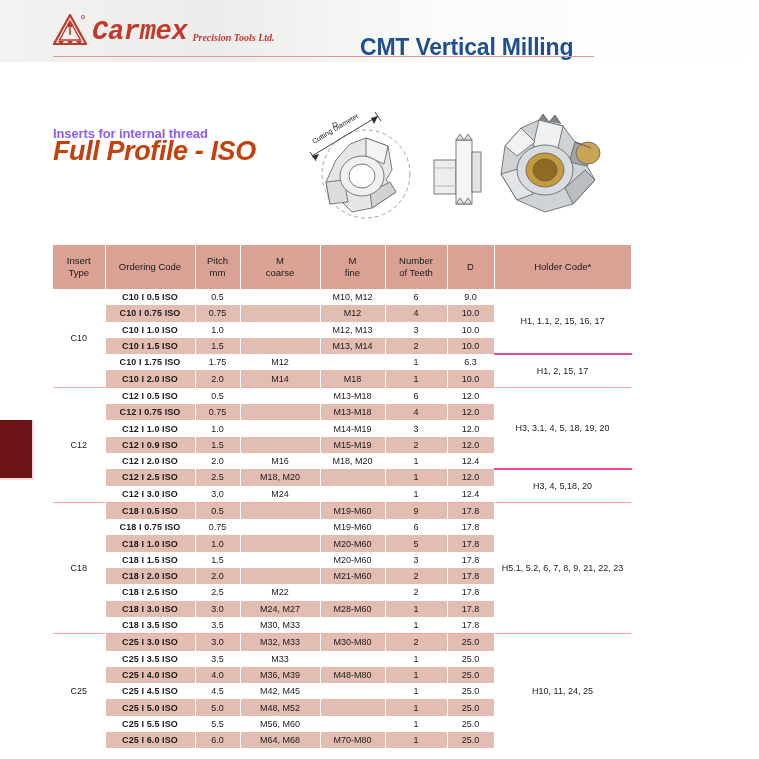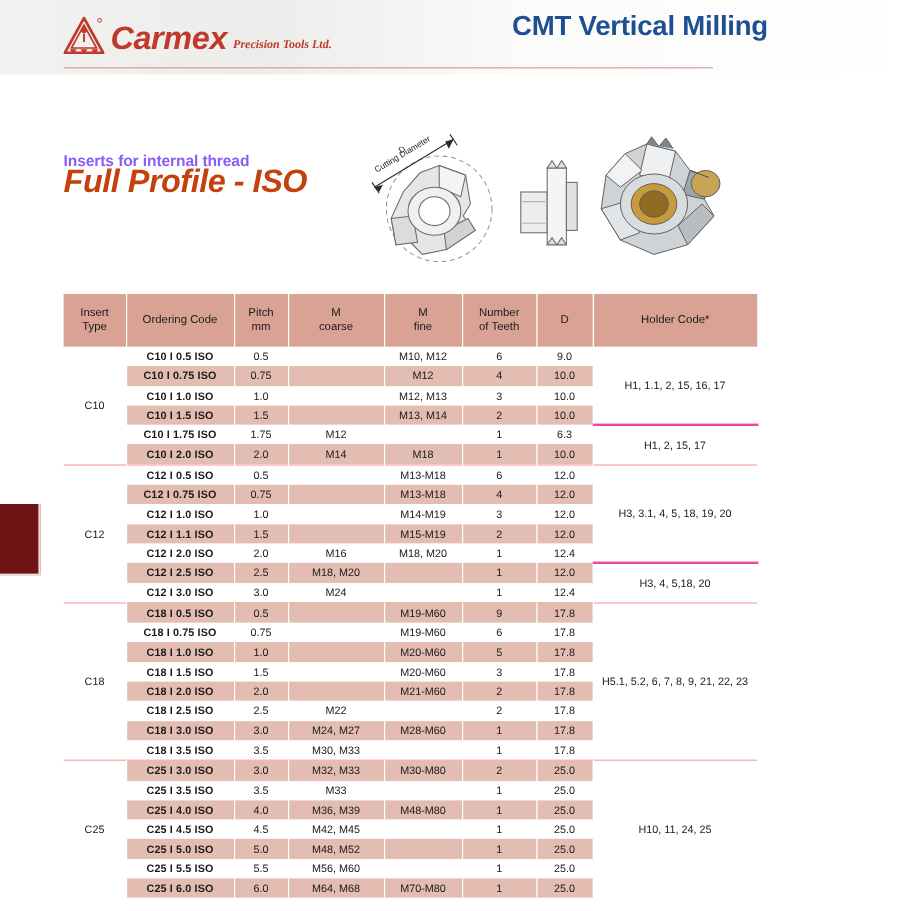"Carmex" .logo-word { font-family: Liberation Sans, sans-serif -> Liberation Mono, monospace }
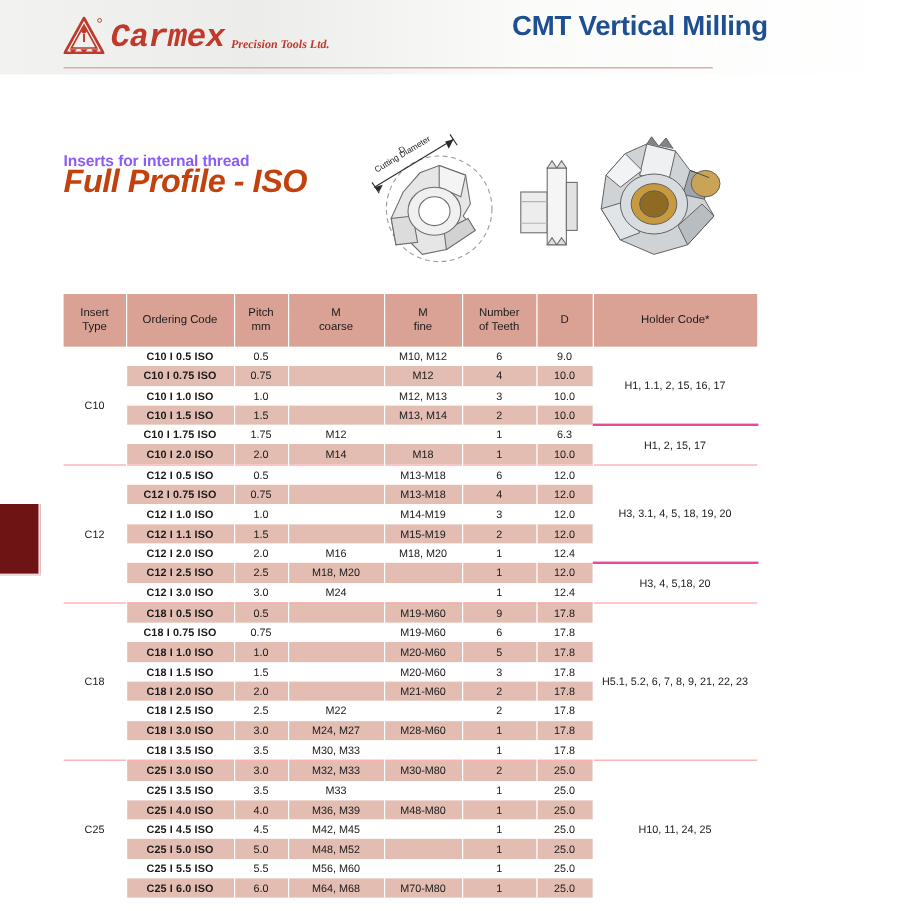"CMT Vertical Milling" .header-title { text-align: right -> left; top: 8px -> 34px }
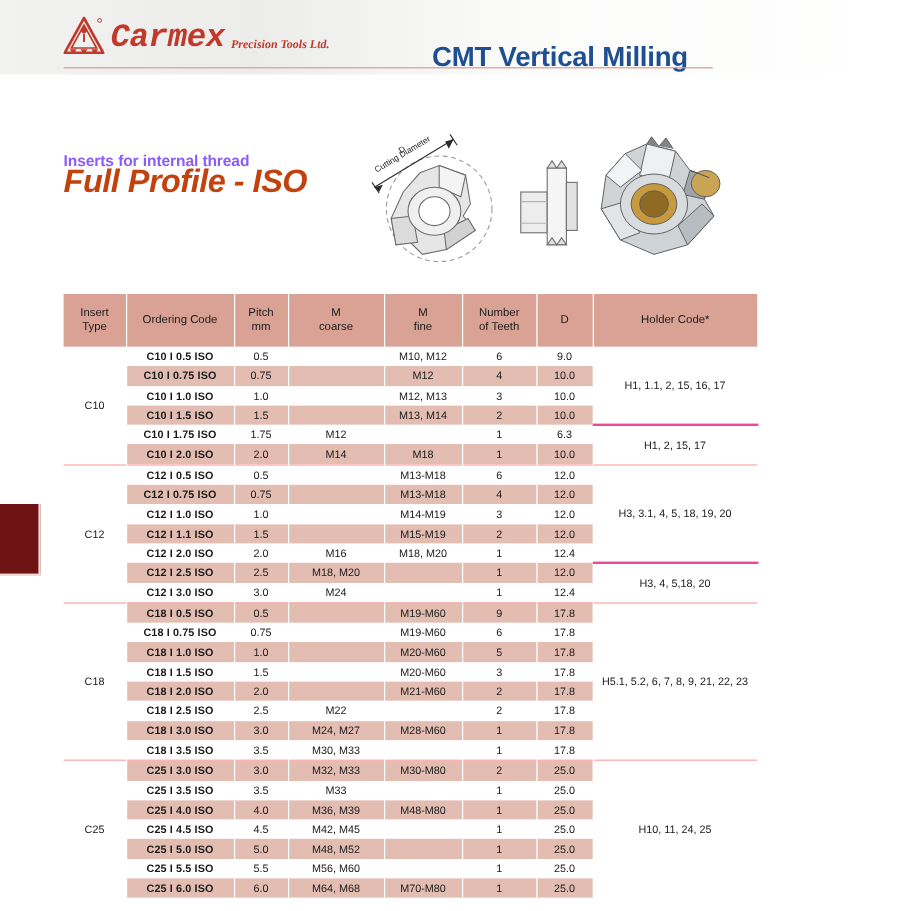"C12 I 1.1 ISO" td.col-code { text: 1.1 -> 0.9 }
